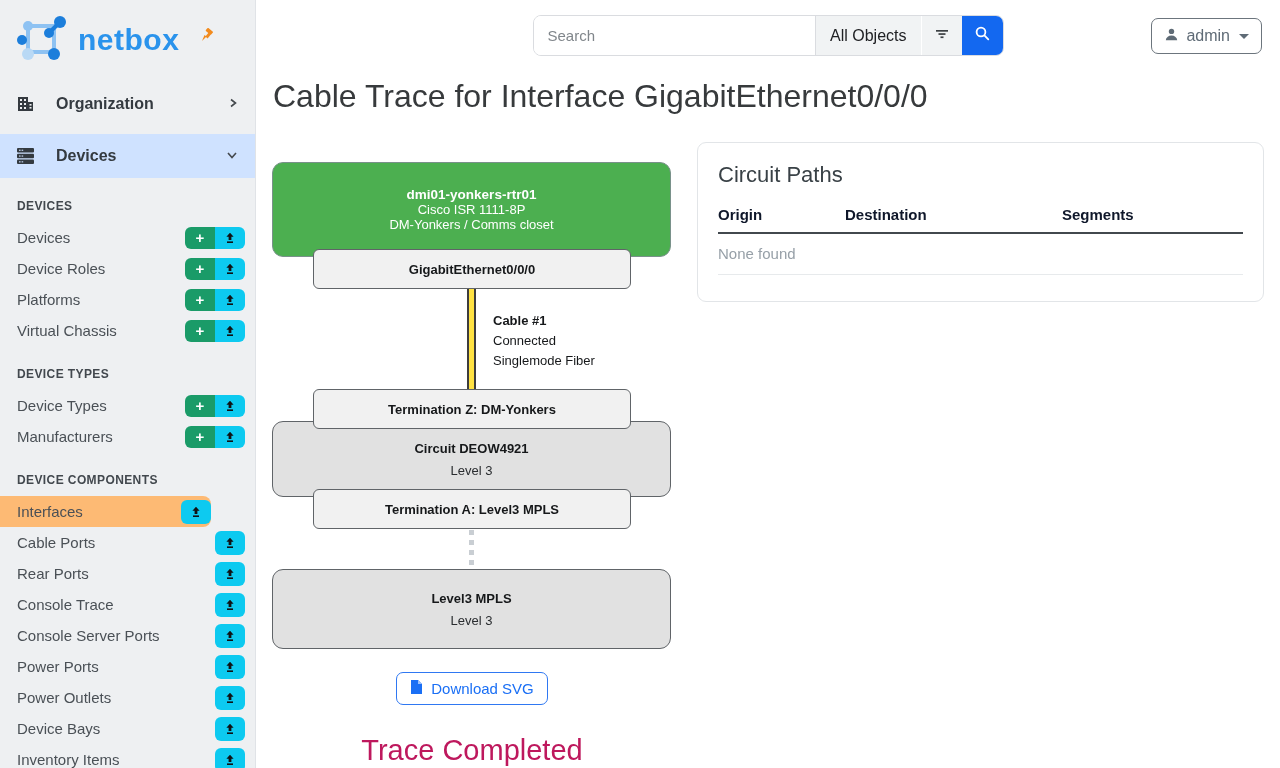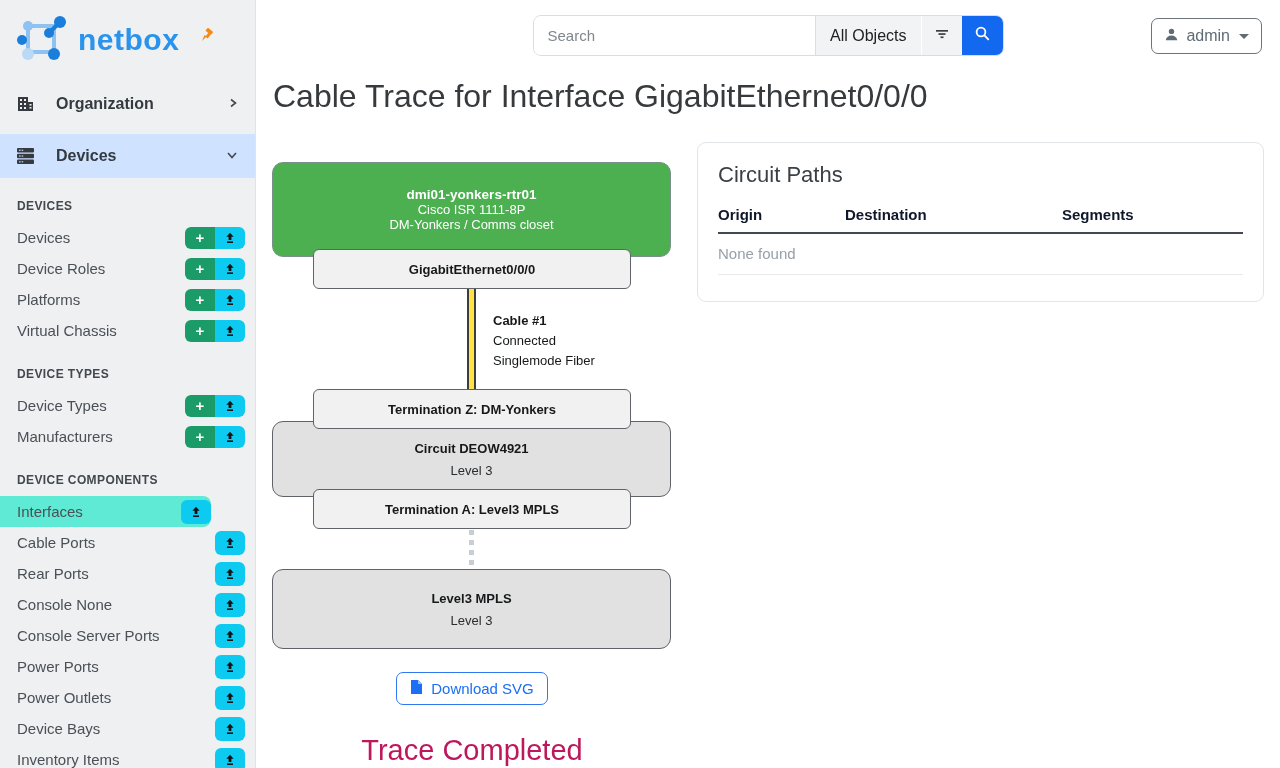"Interfaces" .side-item.active { background: #5eead4 -> #fdba74 }
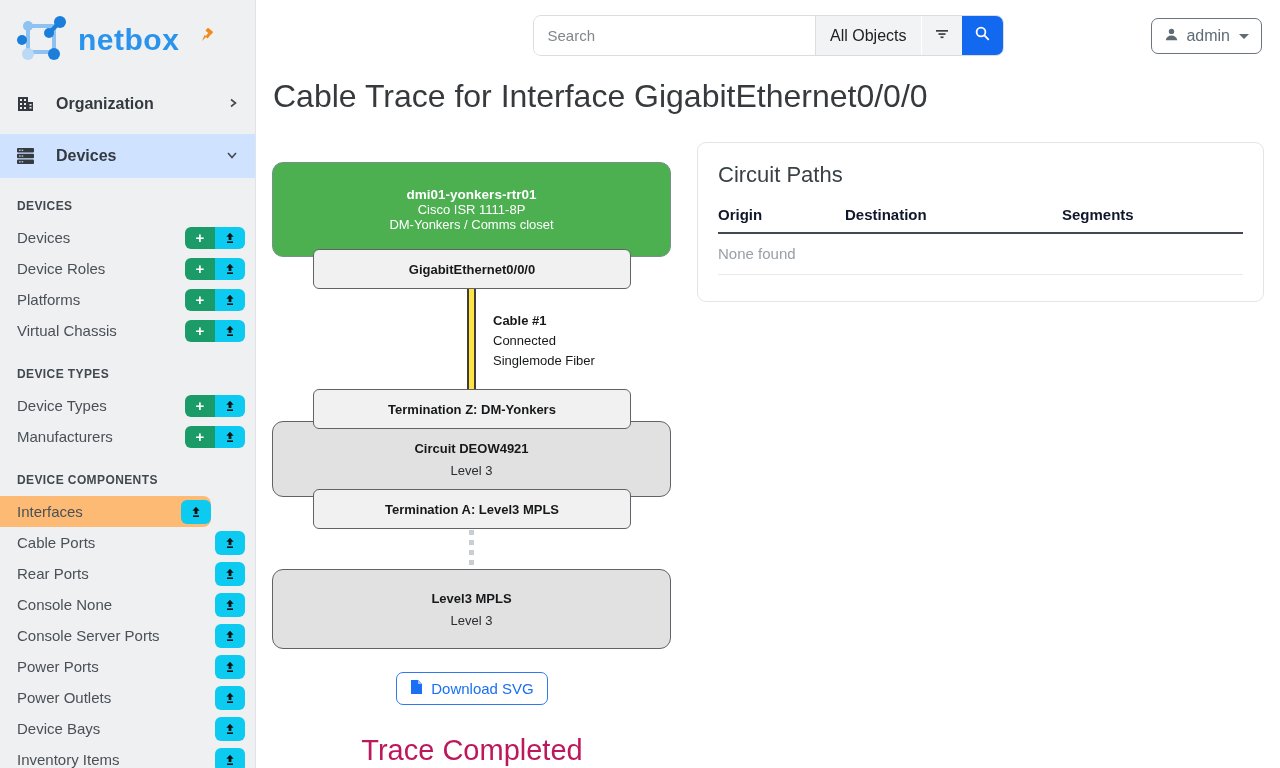"Console None" span.side-label { text: None -> Trace }
